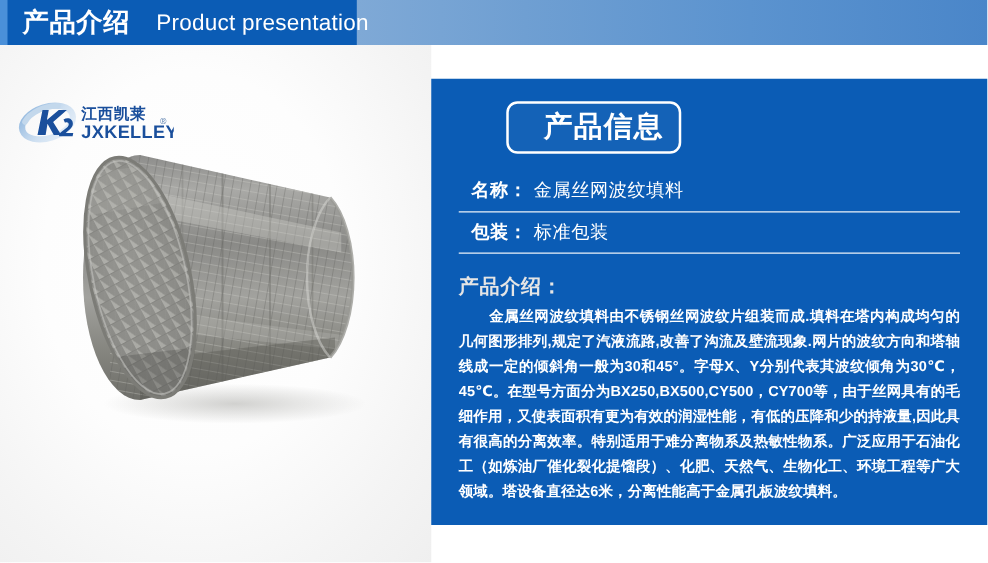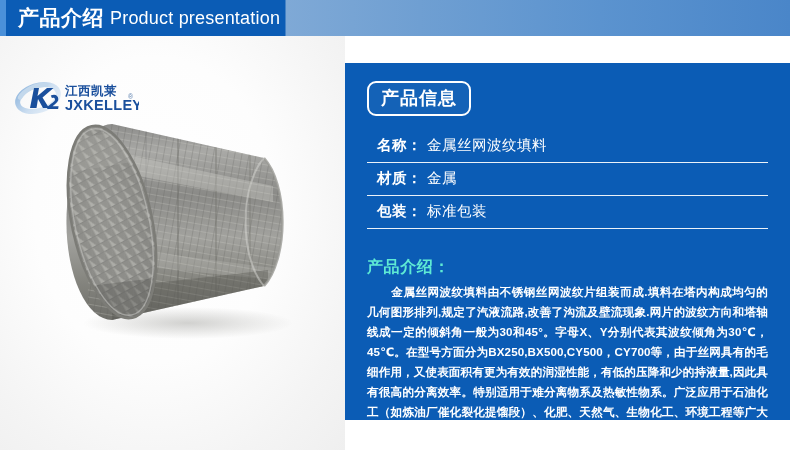"产品介绍" .header-titles { gap: 6px -> 21px }
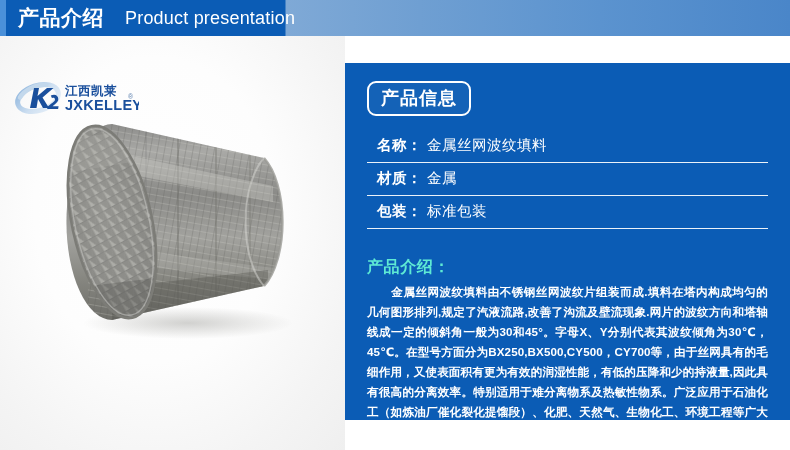"产品信息" .badge { font-size: 18px -> 23px; margin-left: none -> 38px; padding: 3px 12px 4px 12px -> 3px 12px 4px 28px }
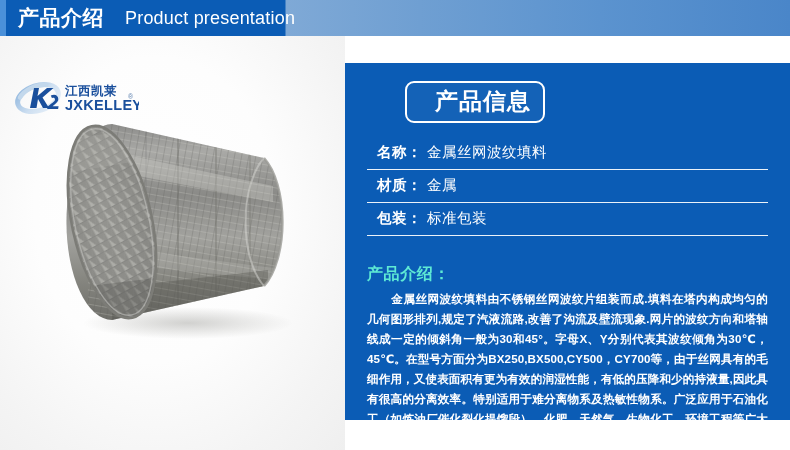"材质：" div.spec-row { html: <div> <span>材质：</span> <span>金属</span> </div> -> none }
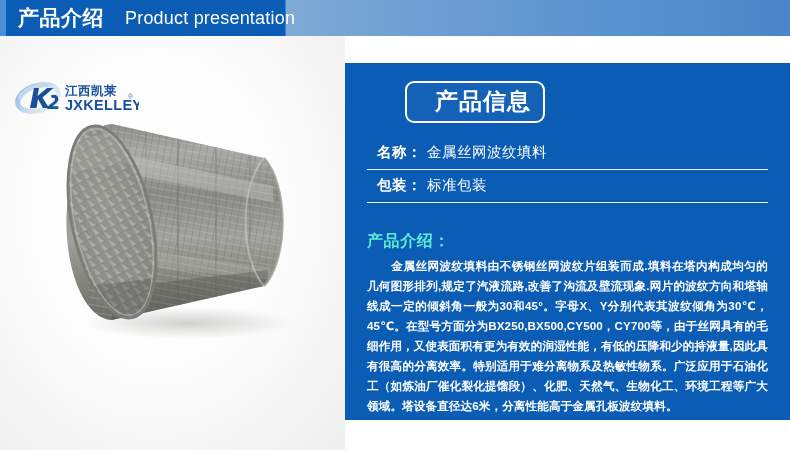"产品介绍：" .desc-heading { color: #5eead4 -> #e5e5e5; margin-top: 28px -> 16px }
